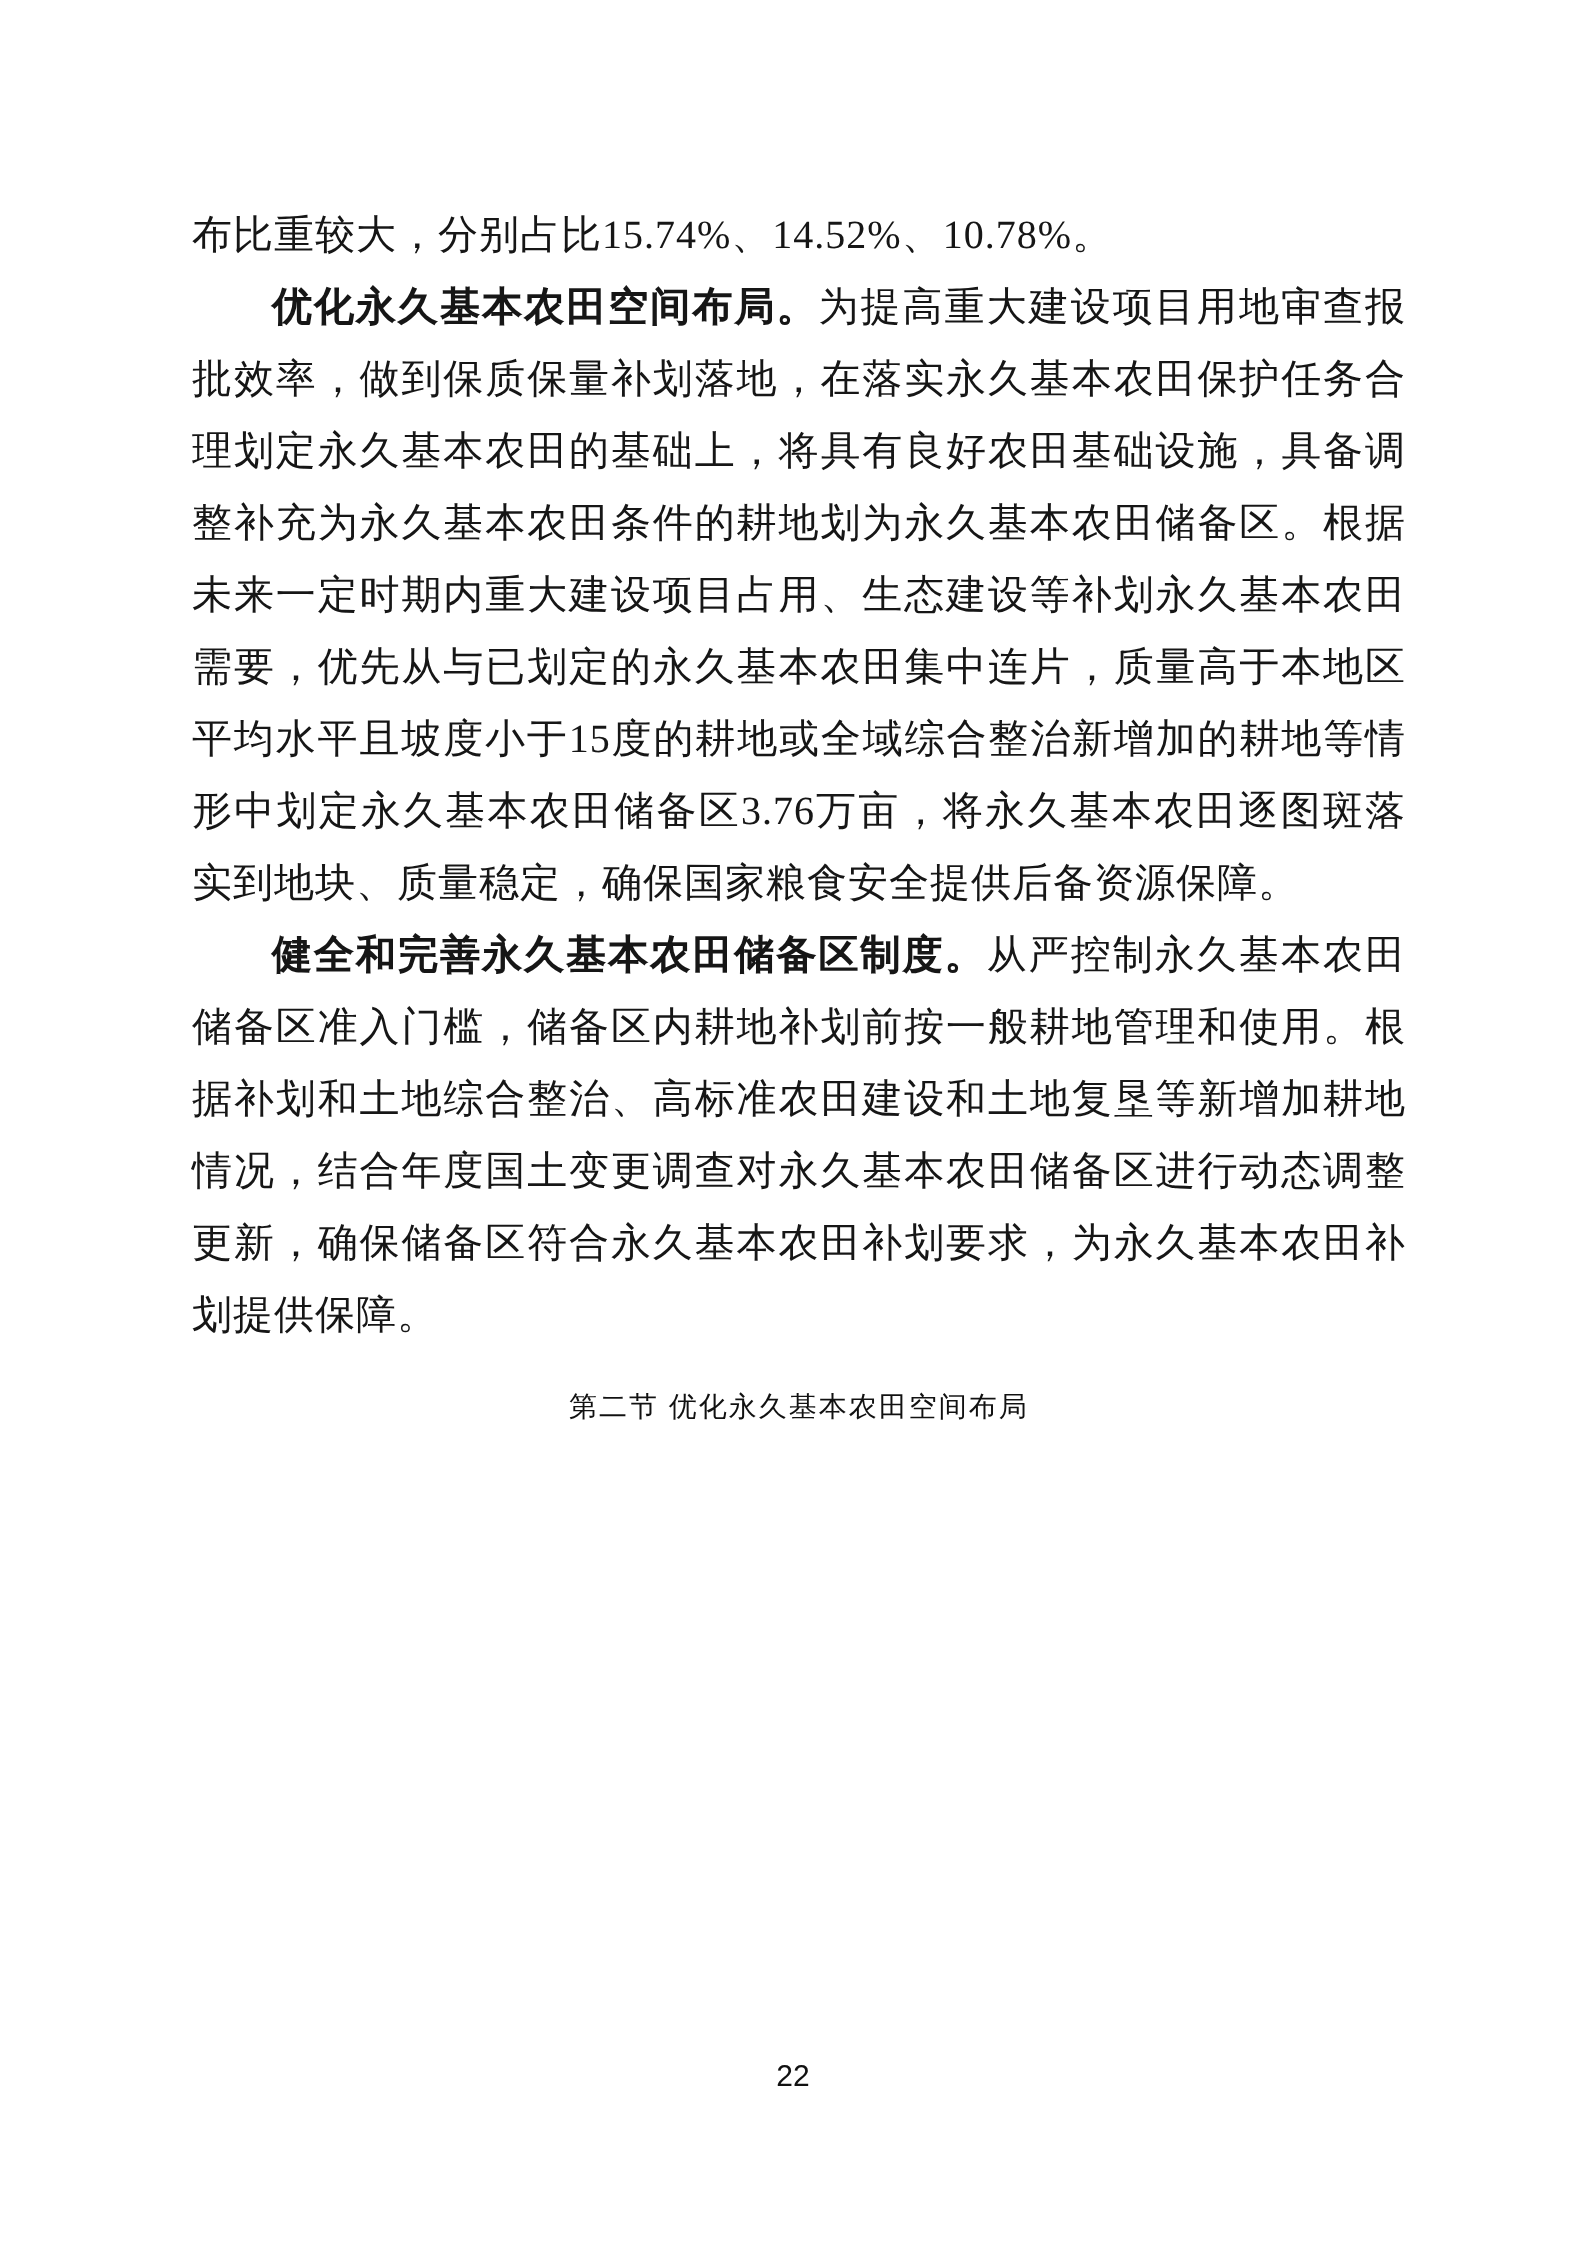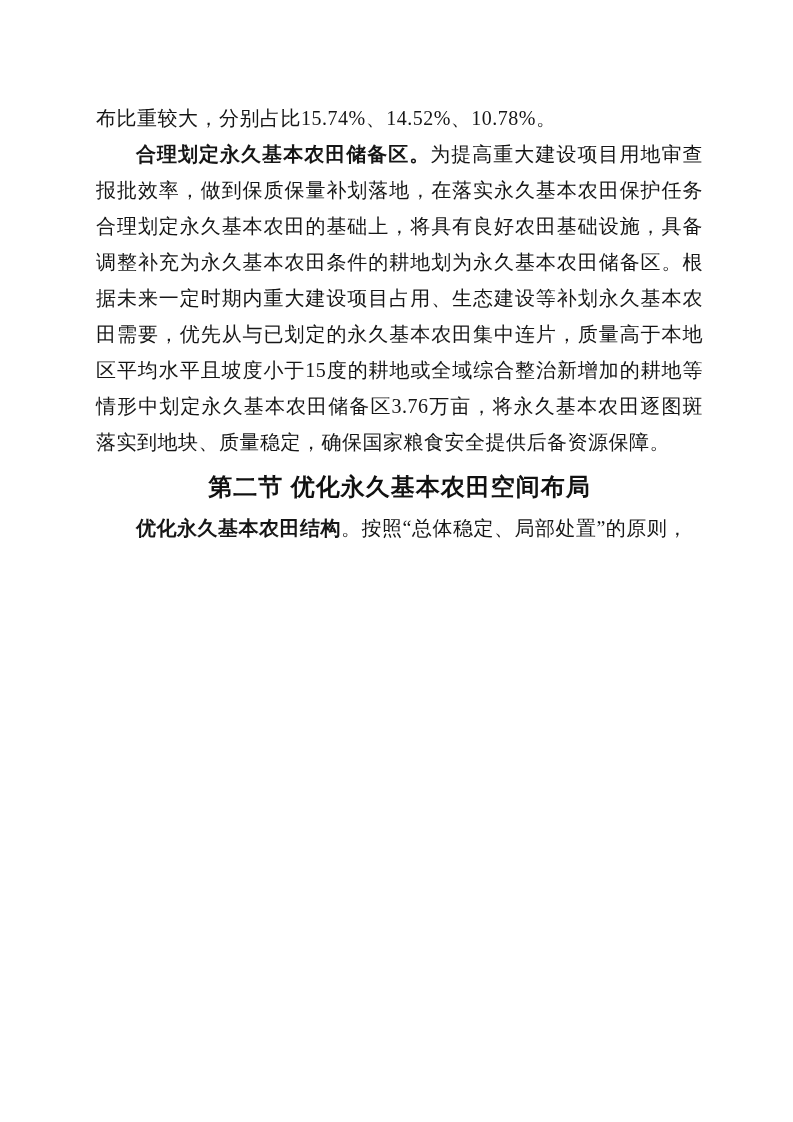"合理划定永久基本农田储备区。" span.lead { text: 合理划定永久基本农田储备区 -> 优化永久基本农田空间布局 }
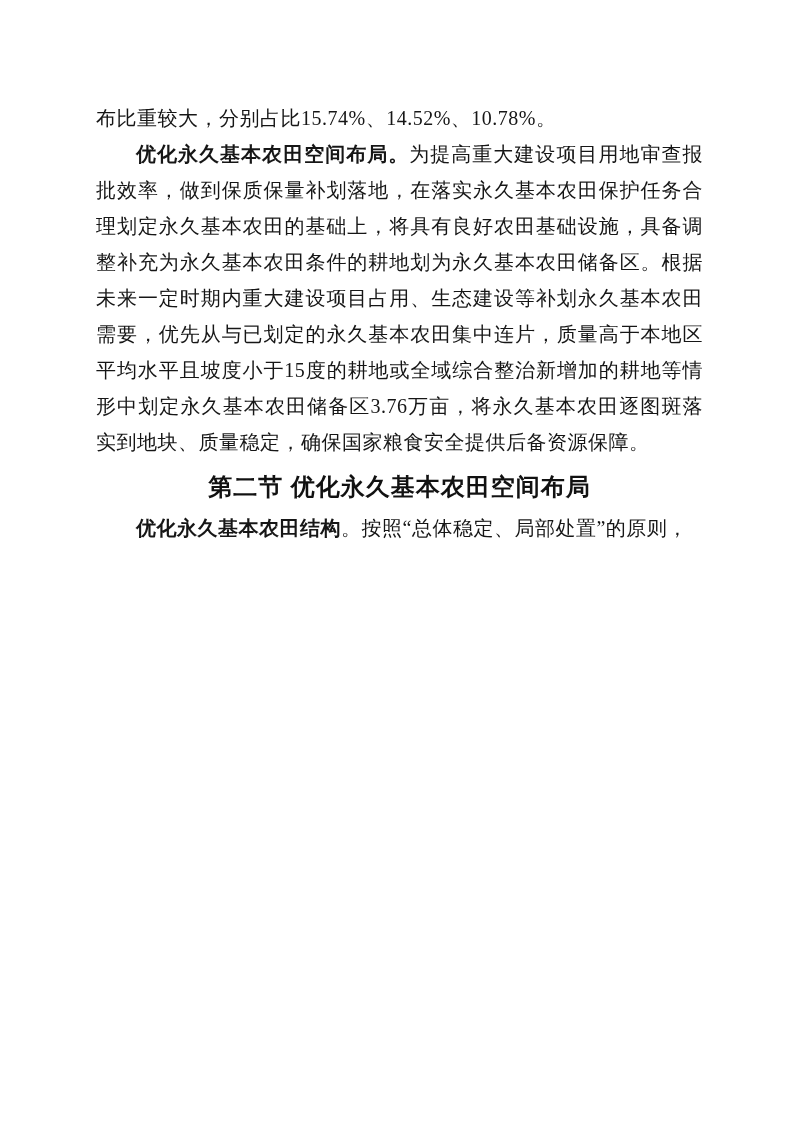"健全和完善永久基本农田储备区制度。从严控制永久基本农田储备区准入门槛，储备区内耕" p.para { html: none -> <p><span>健全和完善永久基本农田储备区制度。</span><span>从严控制永久基本农田储备区准入门槛，储备区内耕地补划前按一般耕地管理和使用。根据补划和土地综合整治、高标准农田建设和土地复垦等新增加耕地情况，结合年度国土变更调查对永久基本农田储备区进行动态调整更新，确保储备区符合永久基本农田补划要求，为永久基本农田补划提供保障。</span></p> }
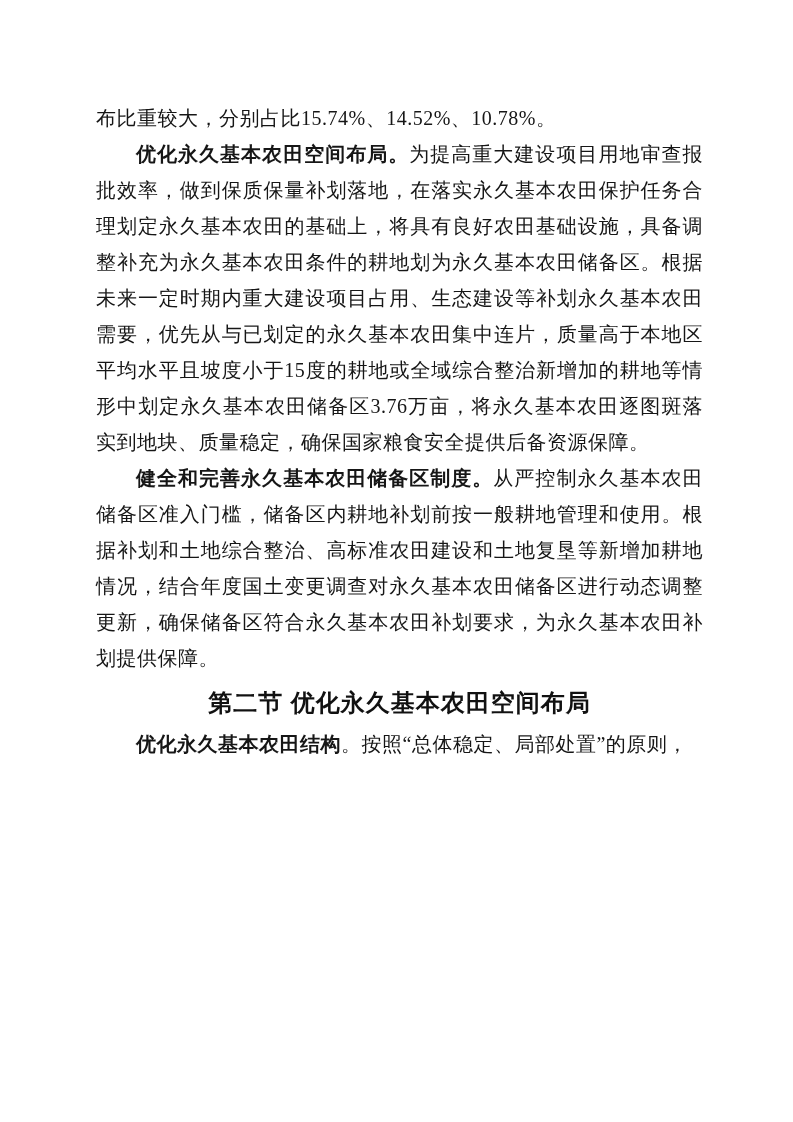"第二节 优化永久基本农田空间布局" .section-heading { font-size: 24px -> 14px; font-weight: bold -> normal }
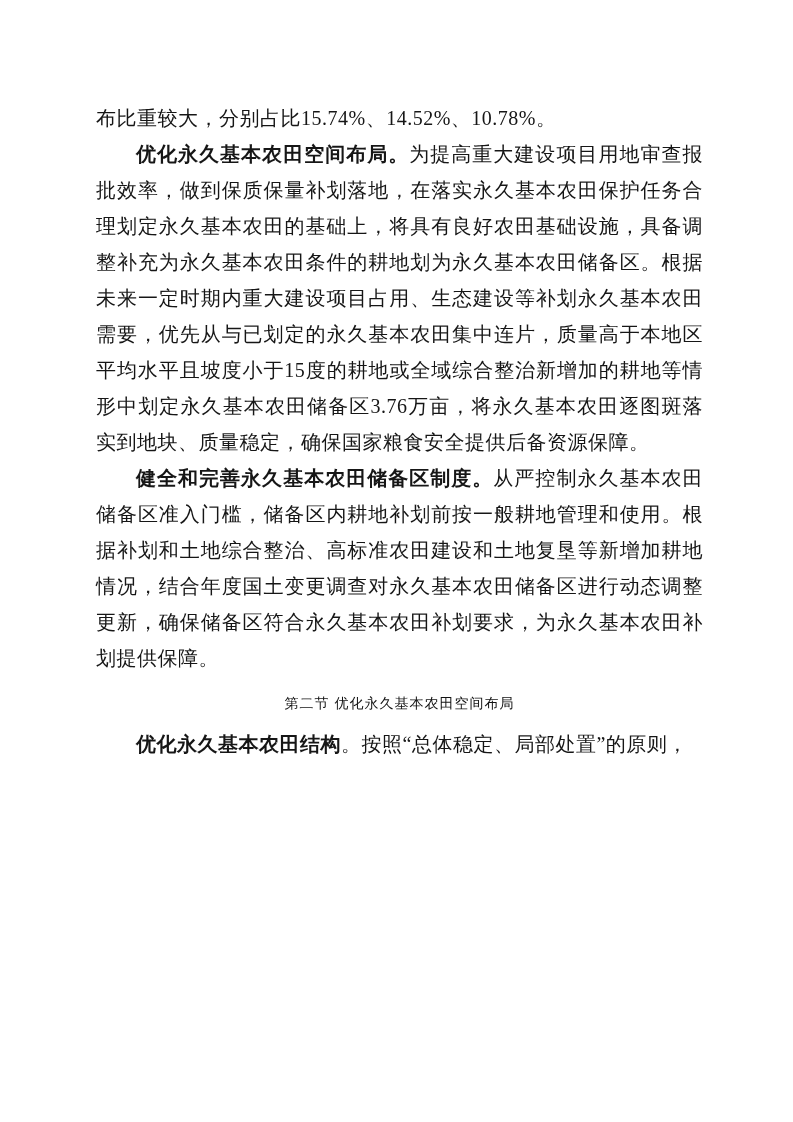"优化永久基本农田结构。按照“总体稳定、局部处置”的原则，" p.para { html: <p><span>优化永久基本农田结构</span><span>。按照“总体稳定、局部处置”的原则，</span></p> -> none }
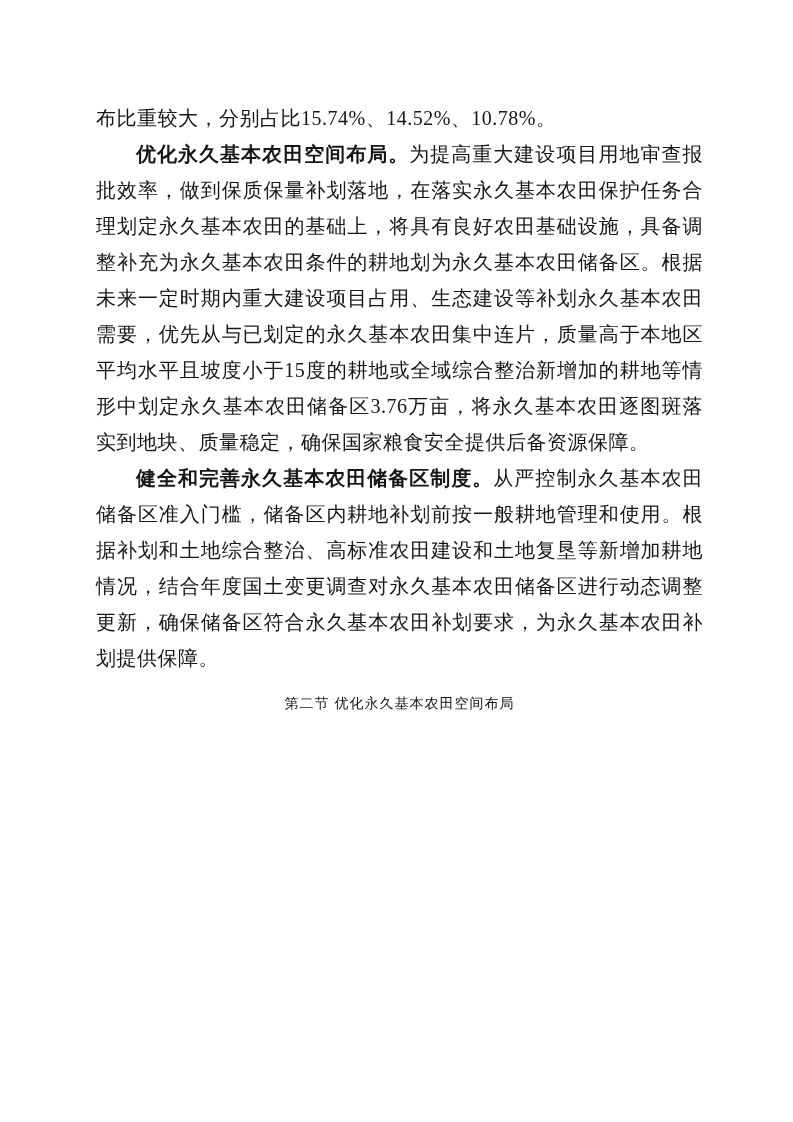"22" div.page-number { html: none -> <div>22</div> }
